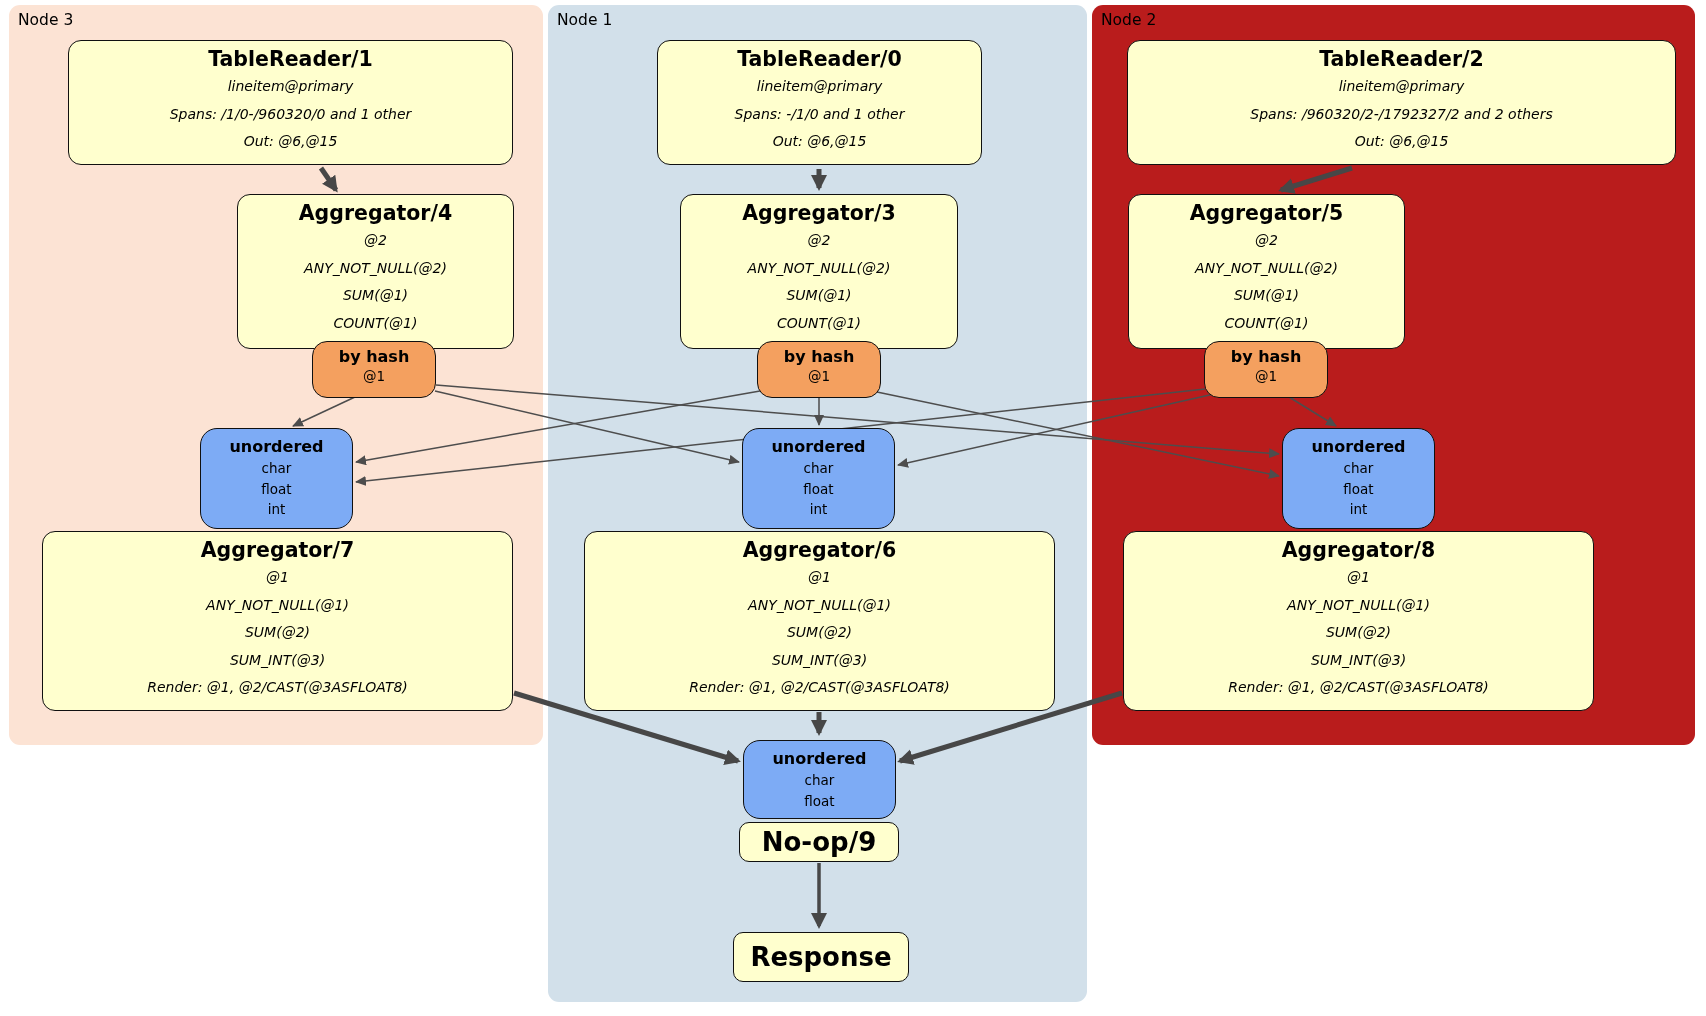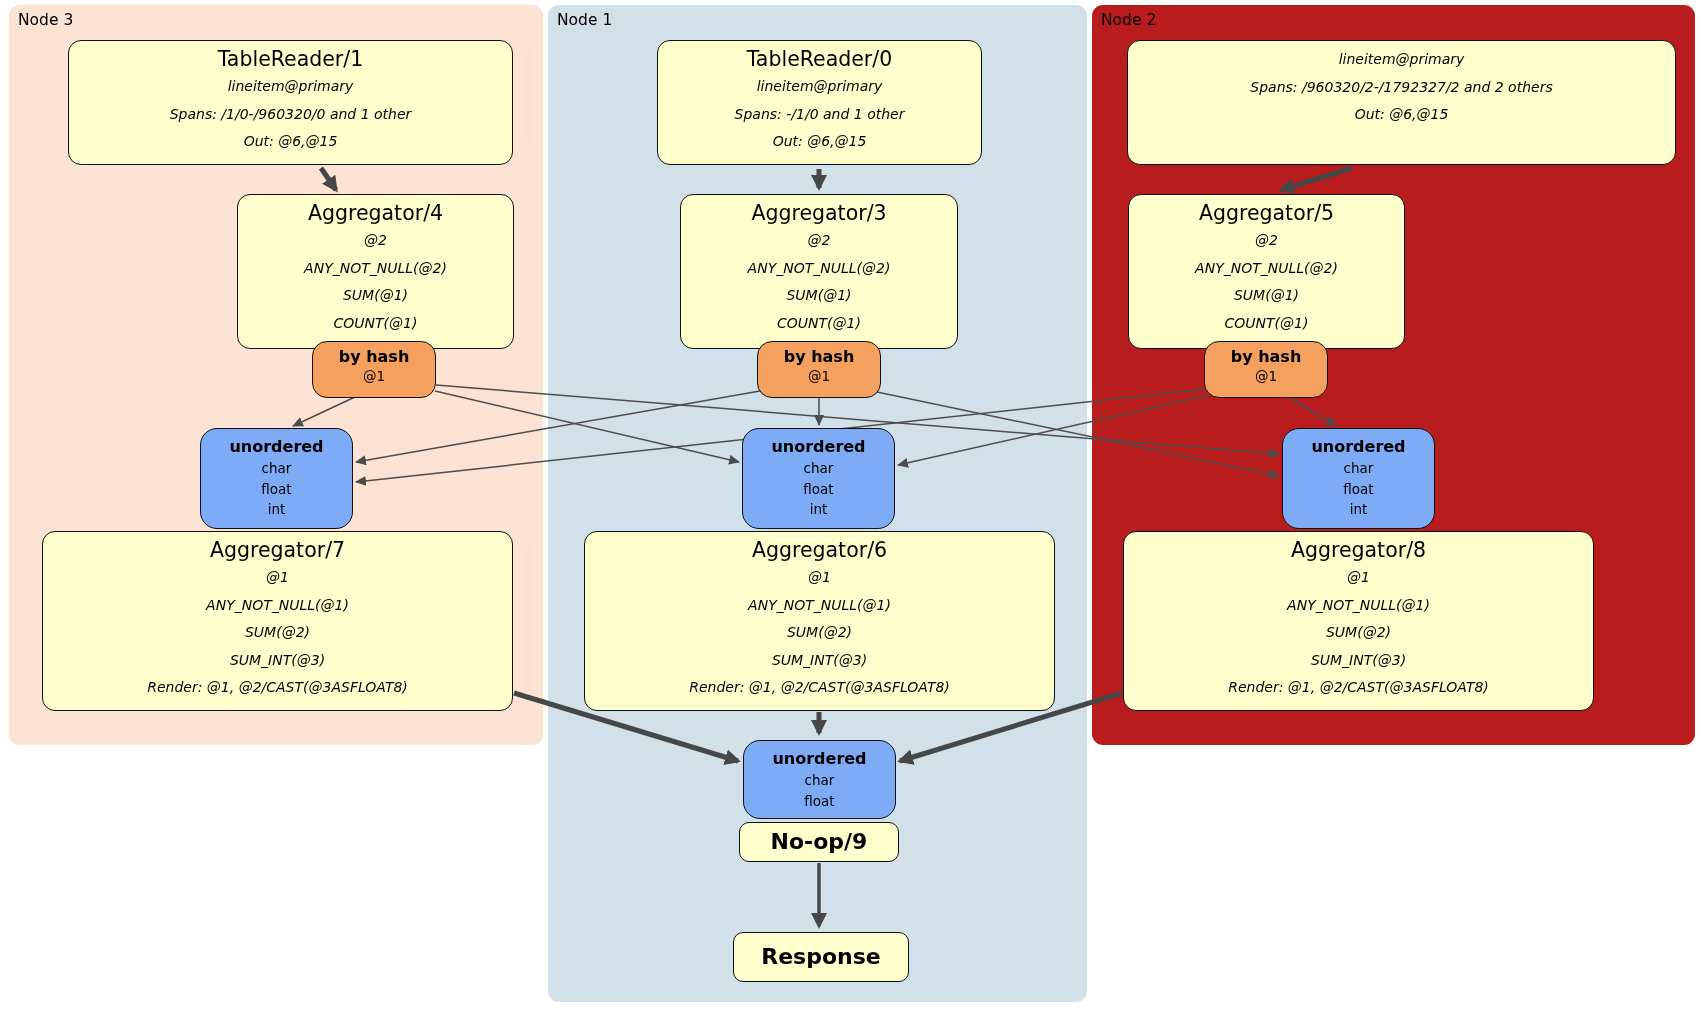"TableReader/1" .pbox .title { font-weight: 400 -> 700 }
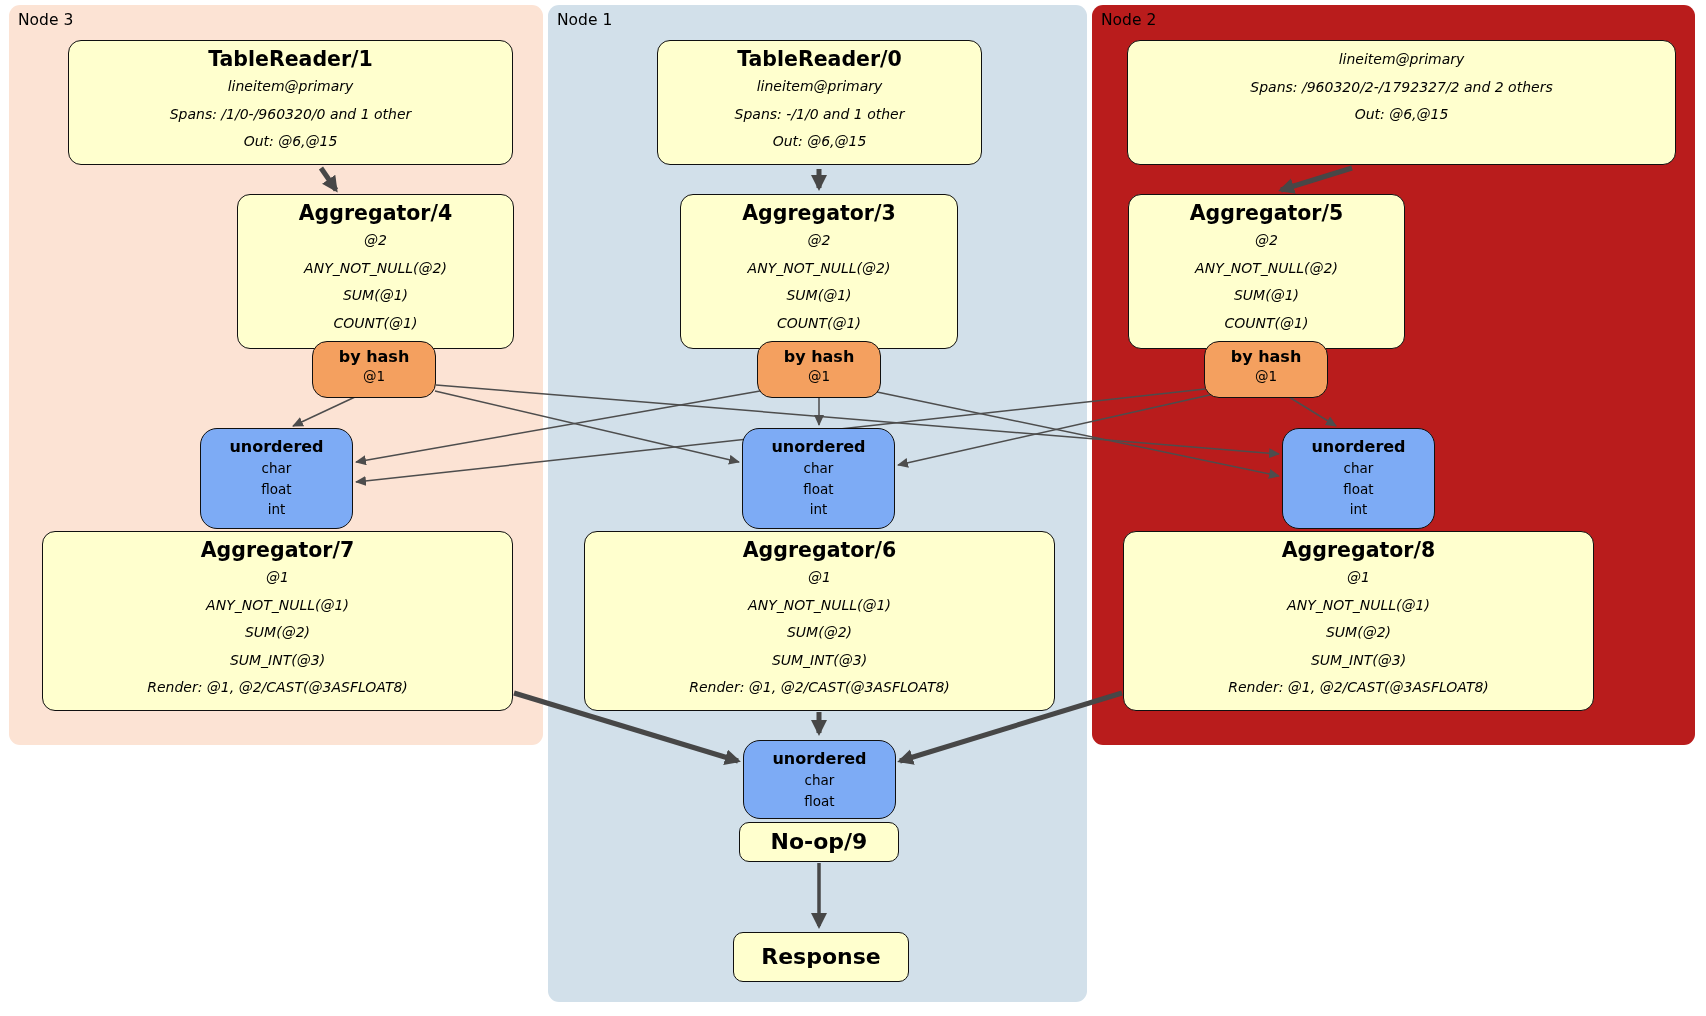"TableReader/2" div.title { html: none -> <div>TableReader/2</div> }
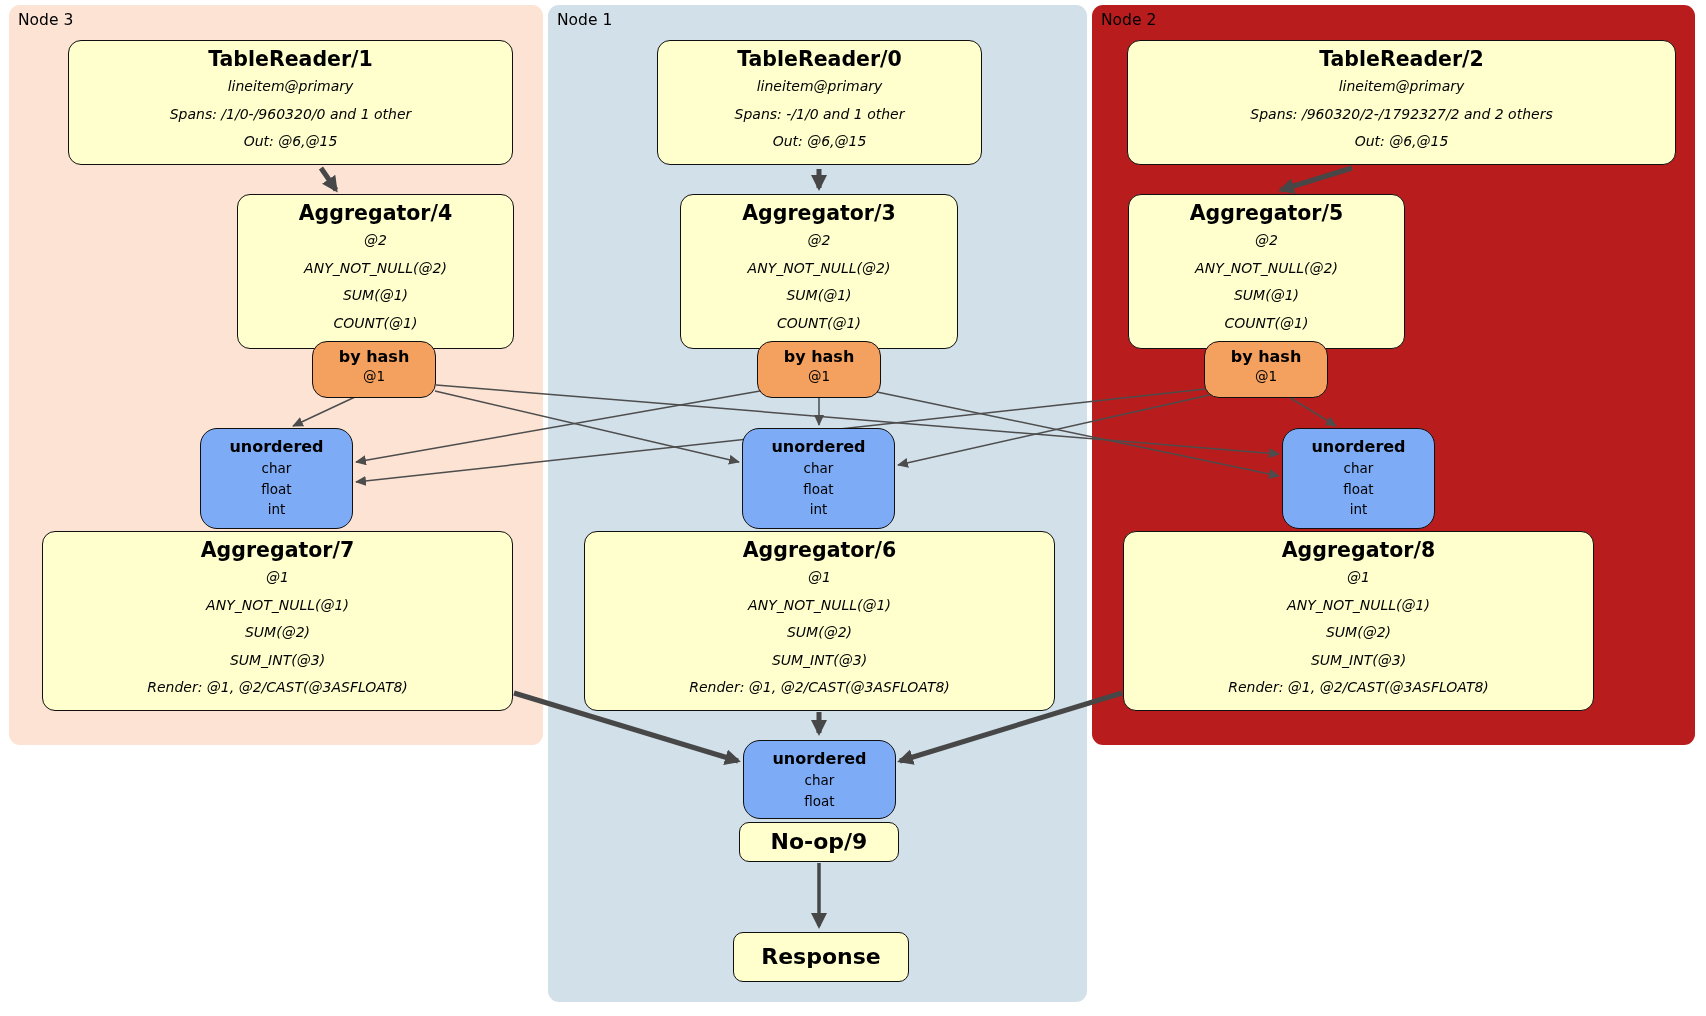"No-op/9" .label-box .title { font-size: 22px -> 26px }
